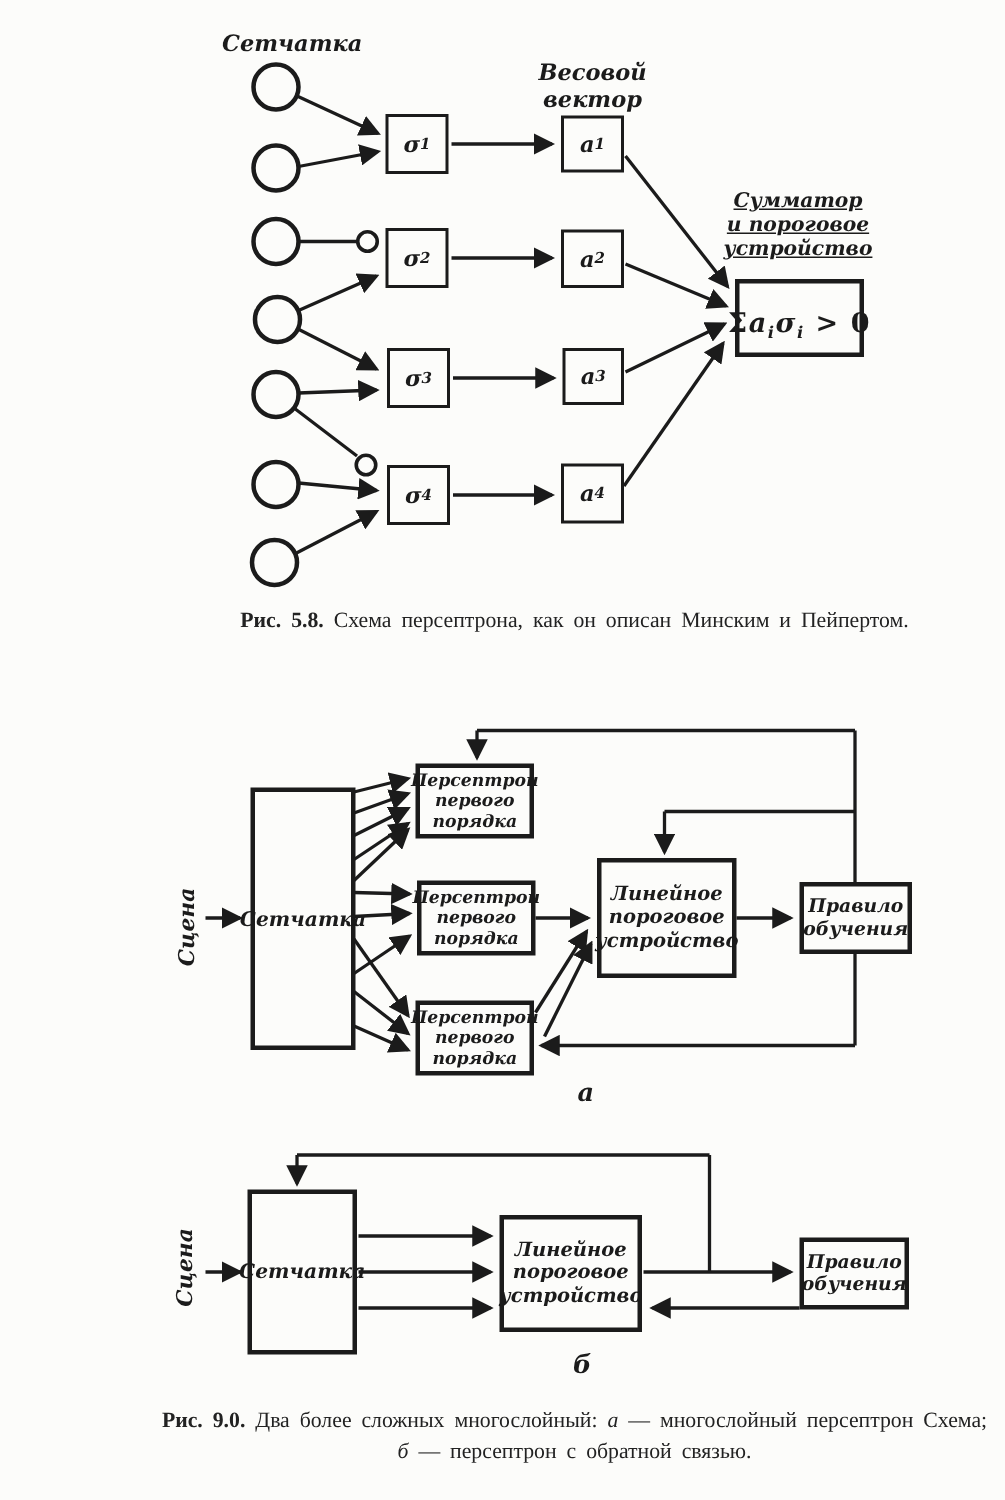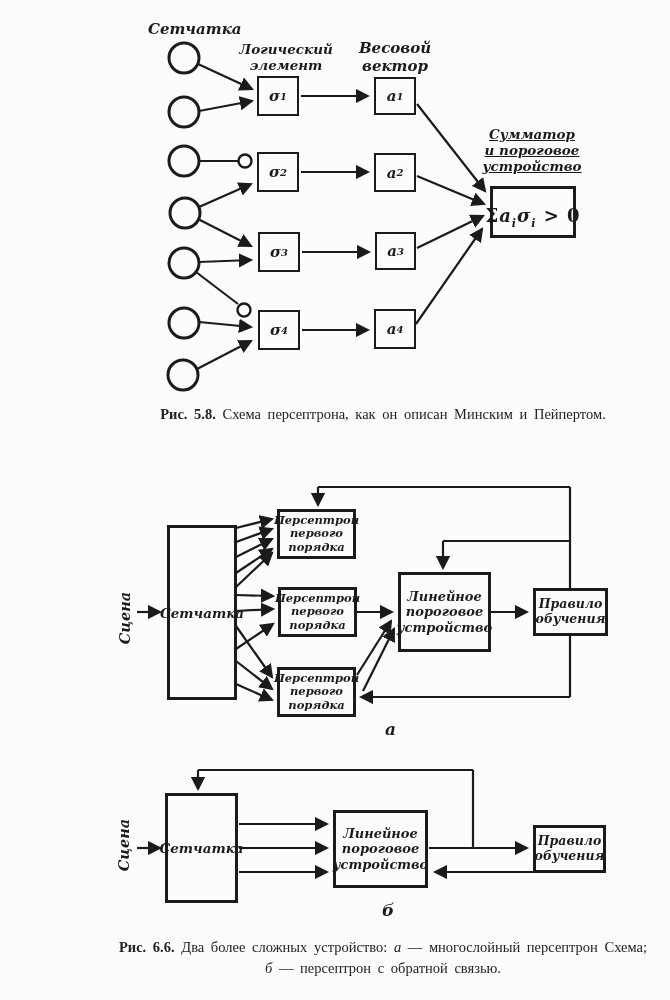"Логический" div.abs { html: <div>Логический элемент</div> -> none }
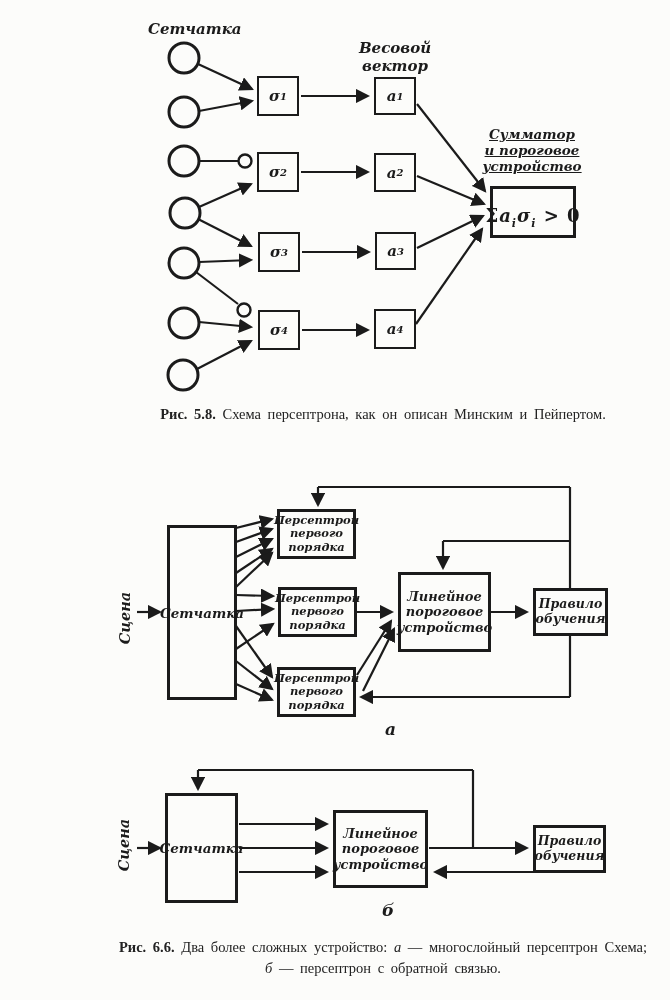"Рис. 6.6." b { text: 6.6 -> 9.0 }
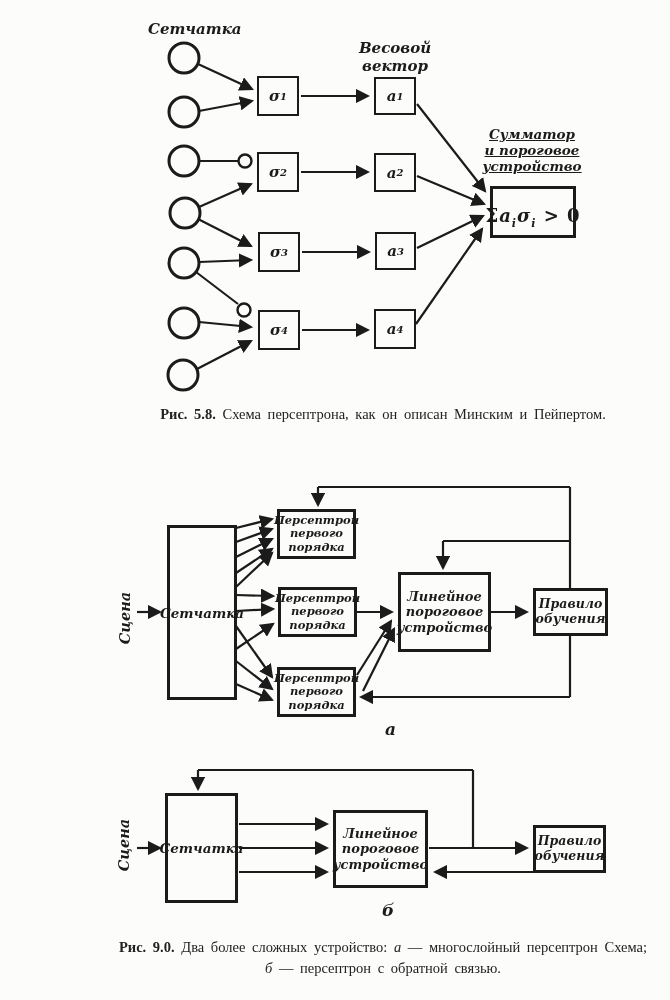"Два более сложных устройство:" span { text: устройство -> многослойный }
